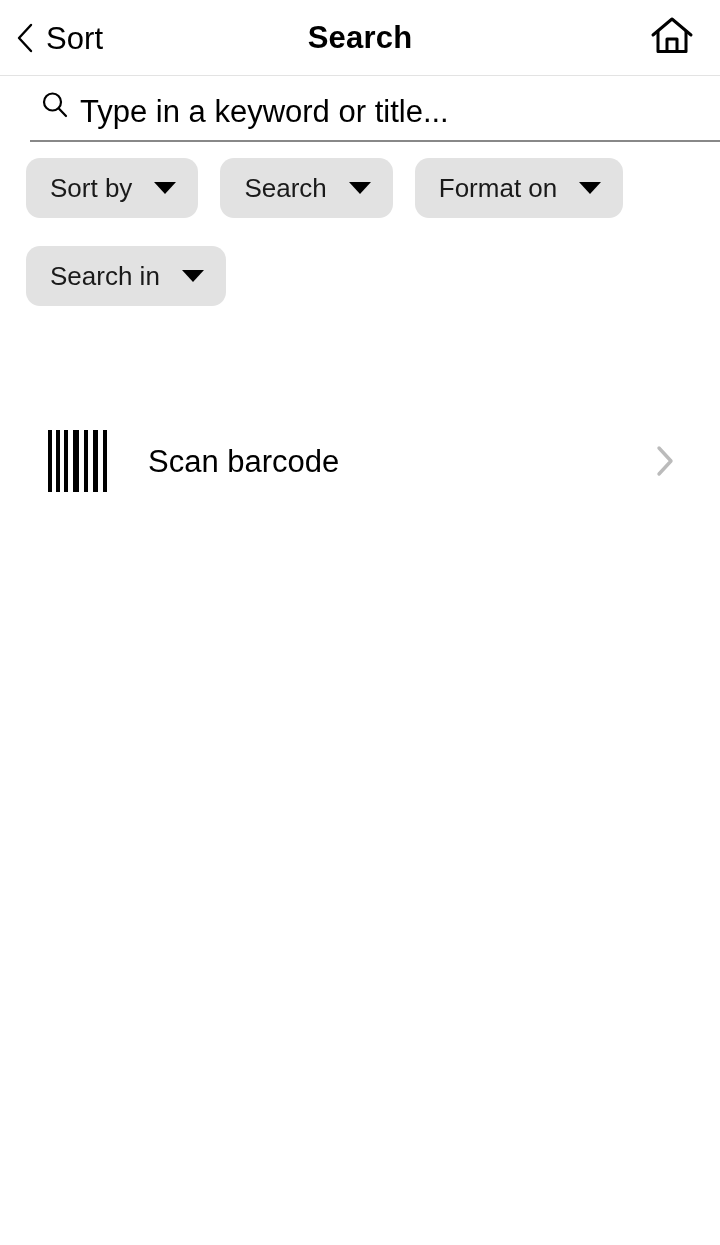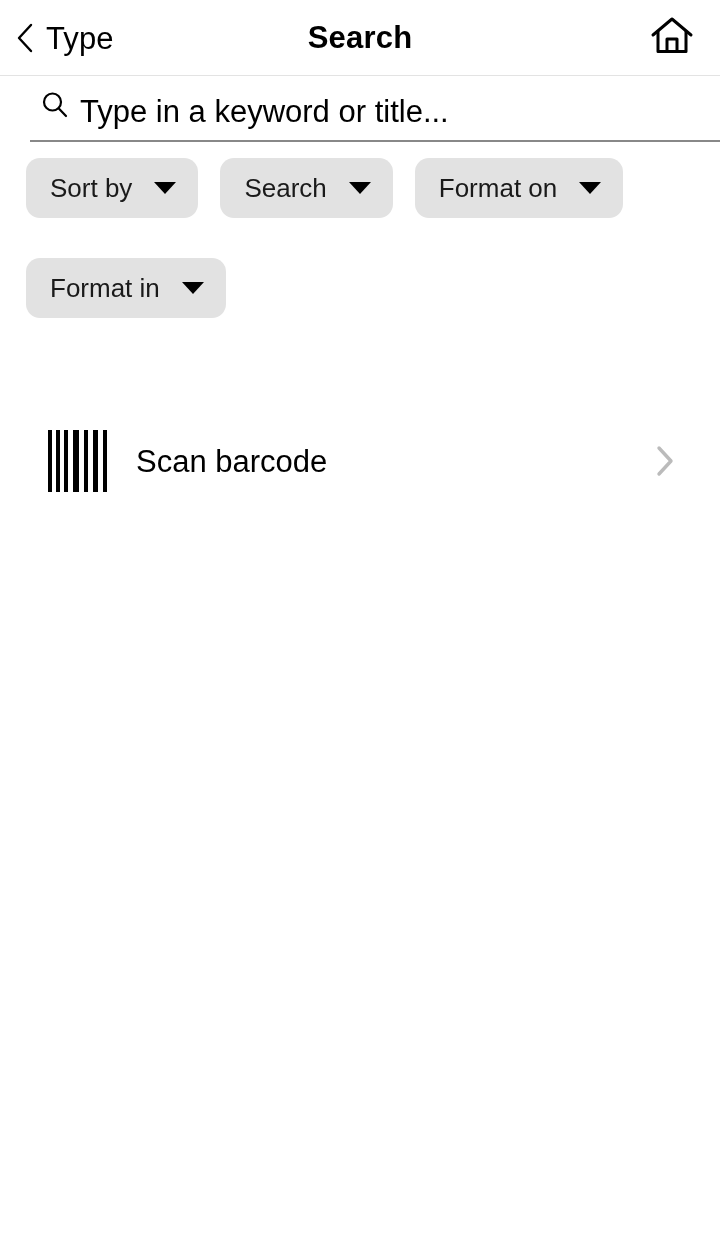"Type" span.back-label { text: Type -> Sort }
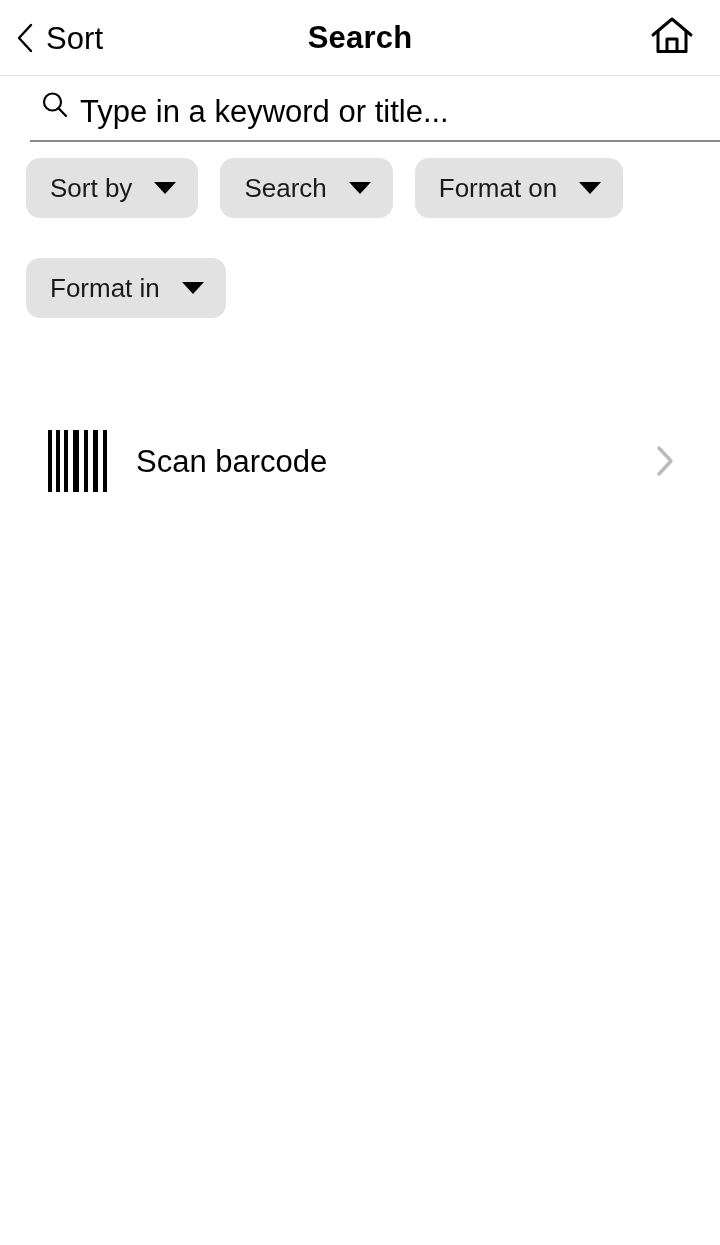"Sort by" .chips { gap: 40px 22px -> 28px 22px }
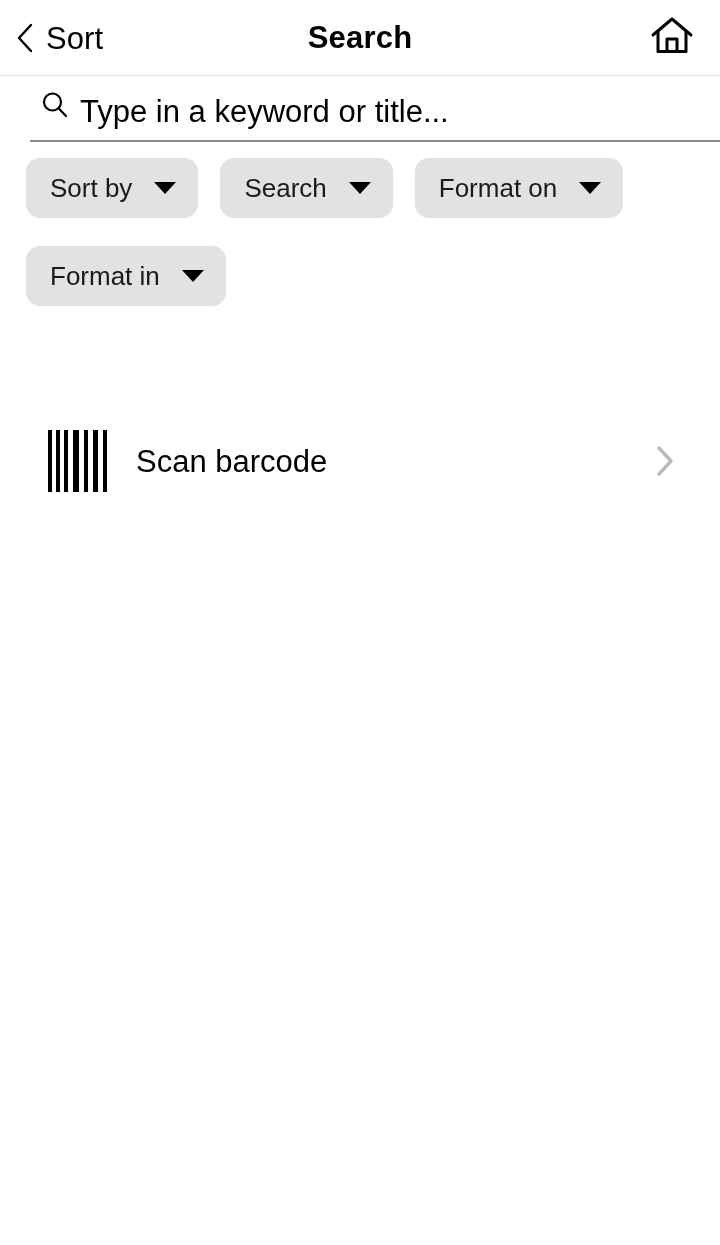"Format in" span.chip-label { text: Format -> Search }
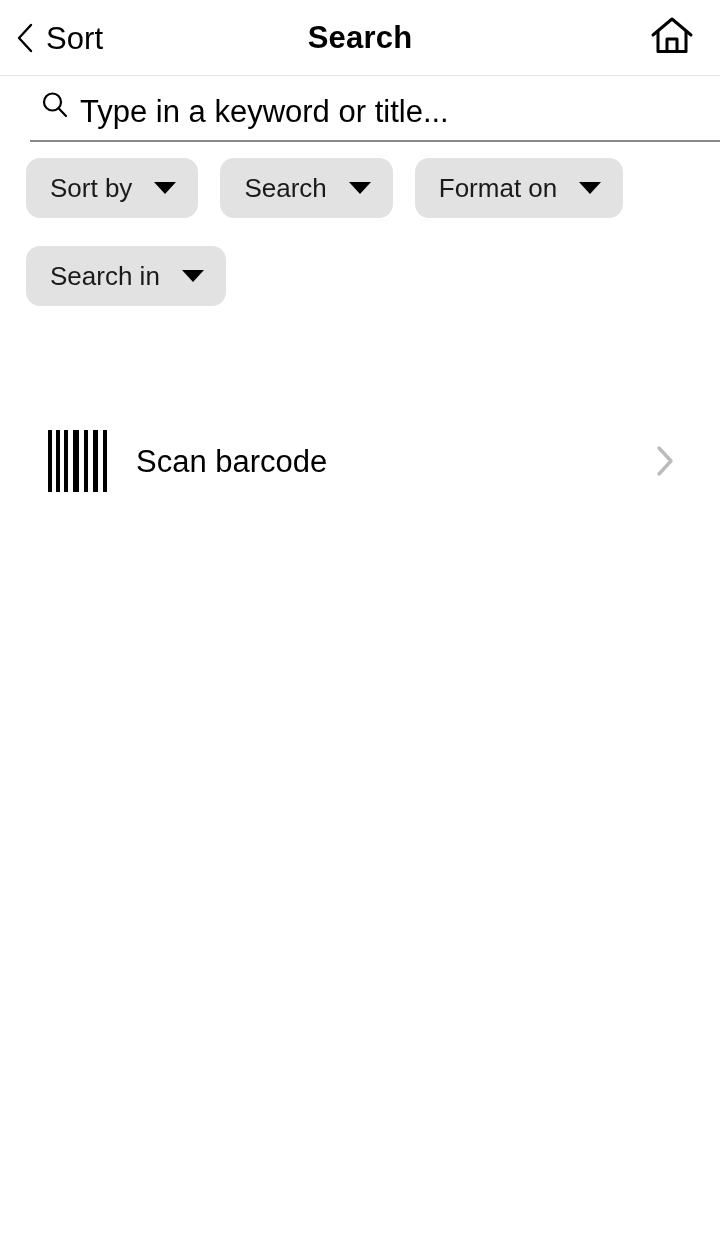"Scan barcode" .scan-label { margin-left: 28px -> 40px }
